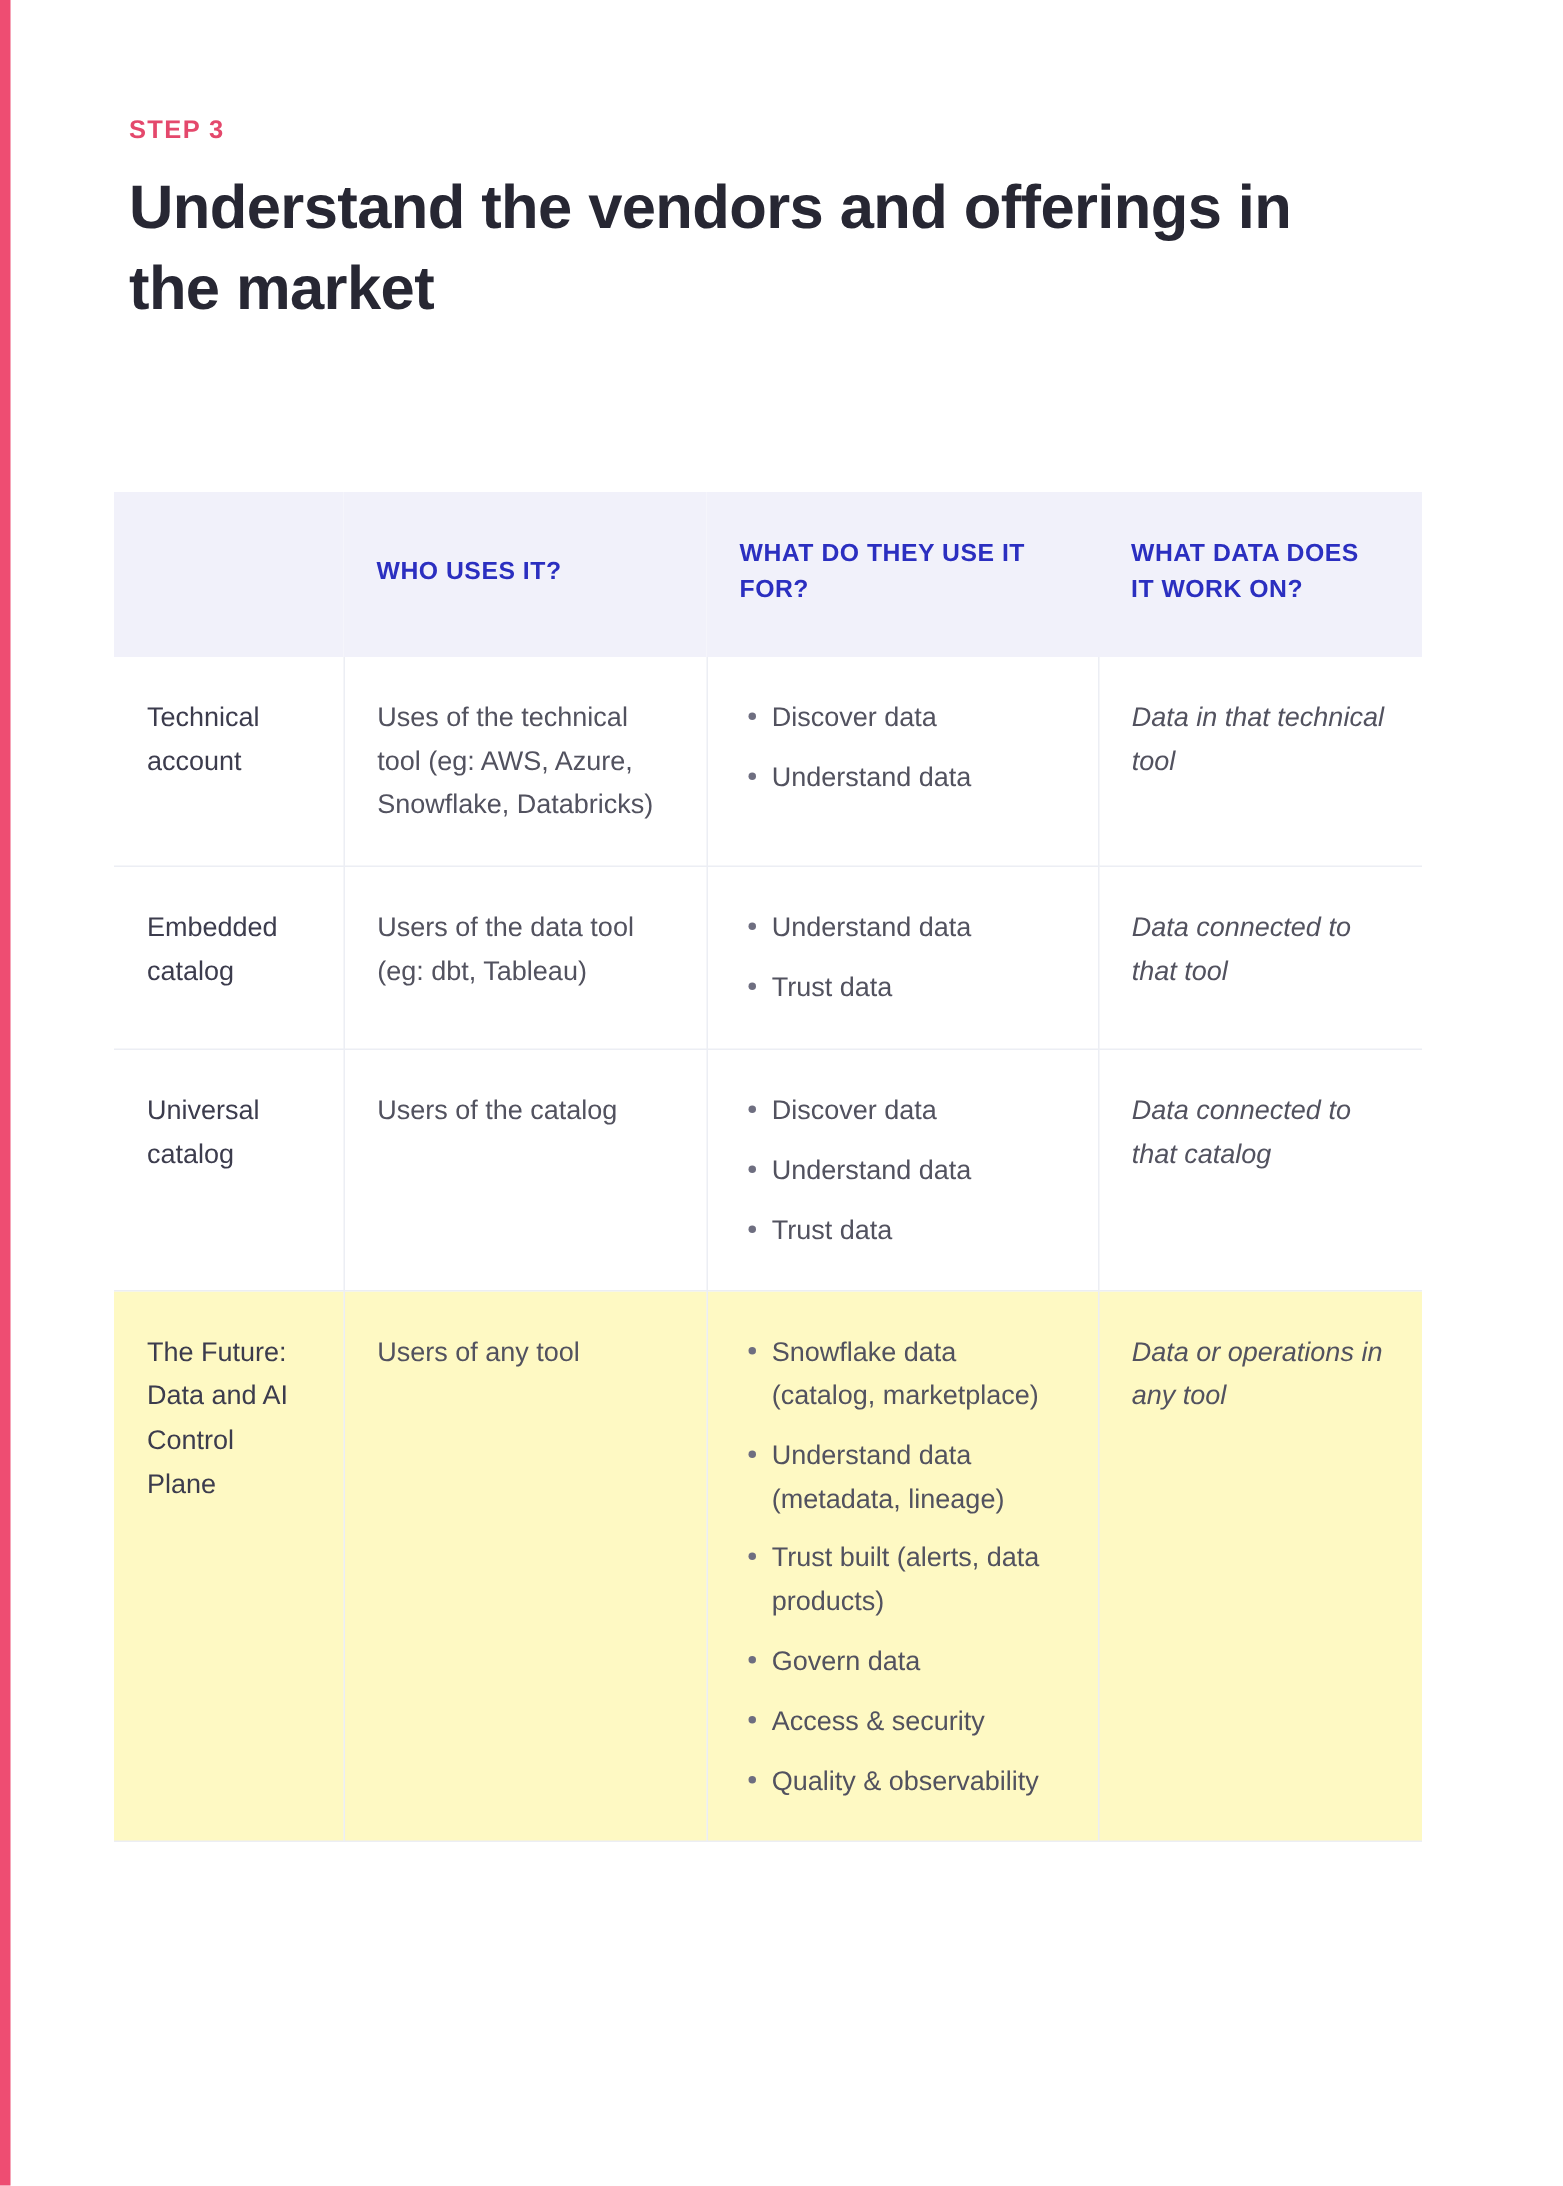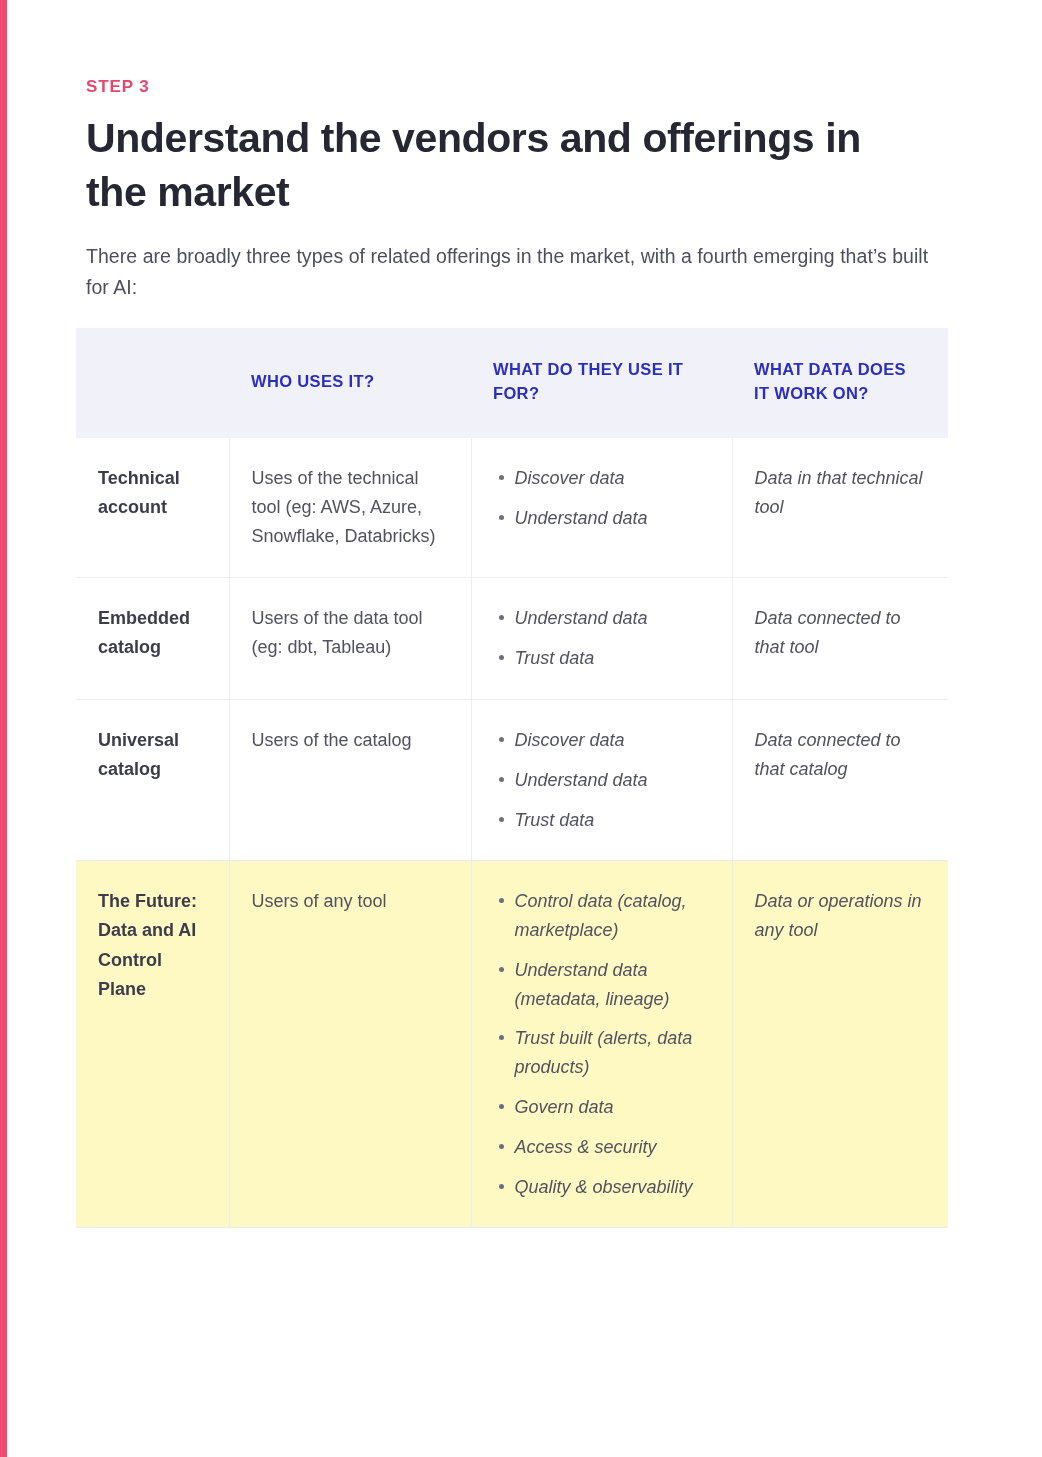"There are broadly three types" p { html: <p>There are broadly three types of related offerings in the market, with a fourth emerging that’s built for AI:</p> -> none }
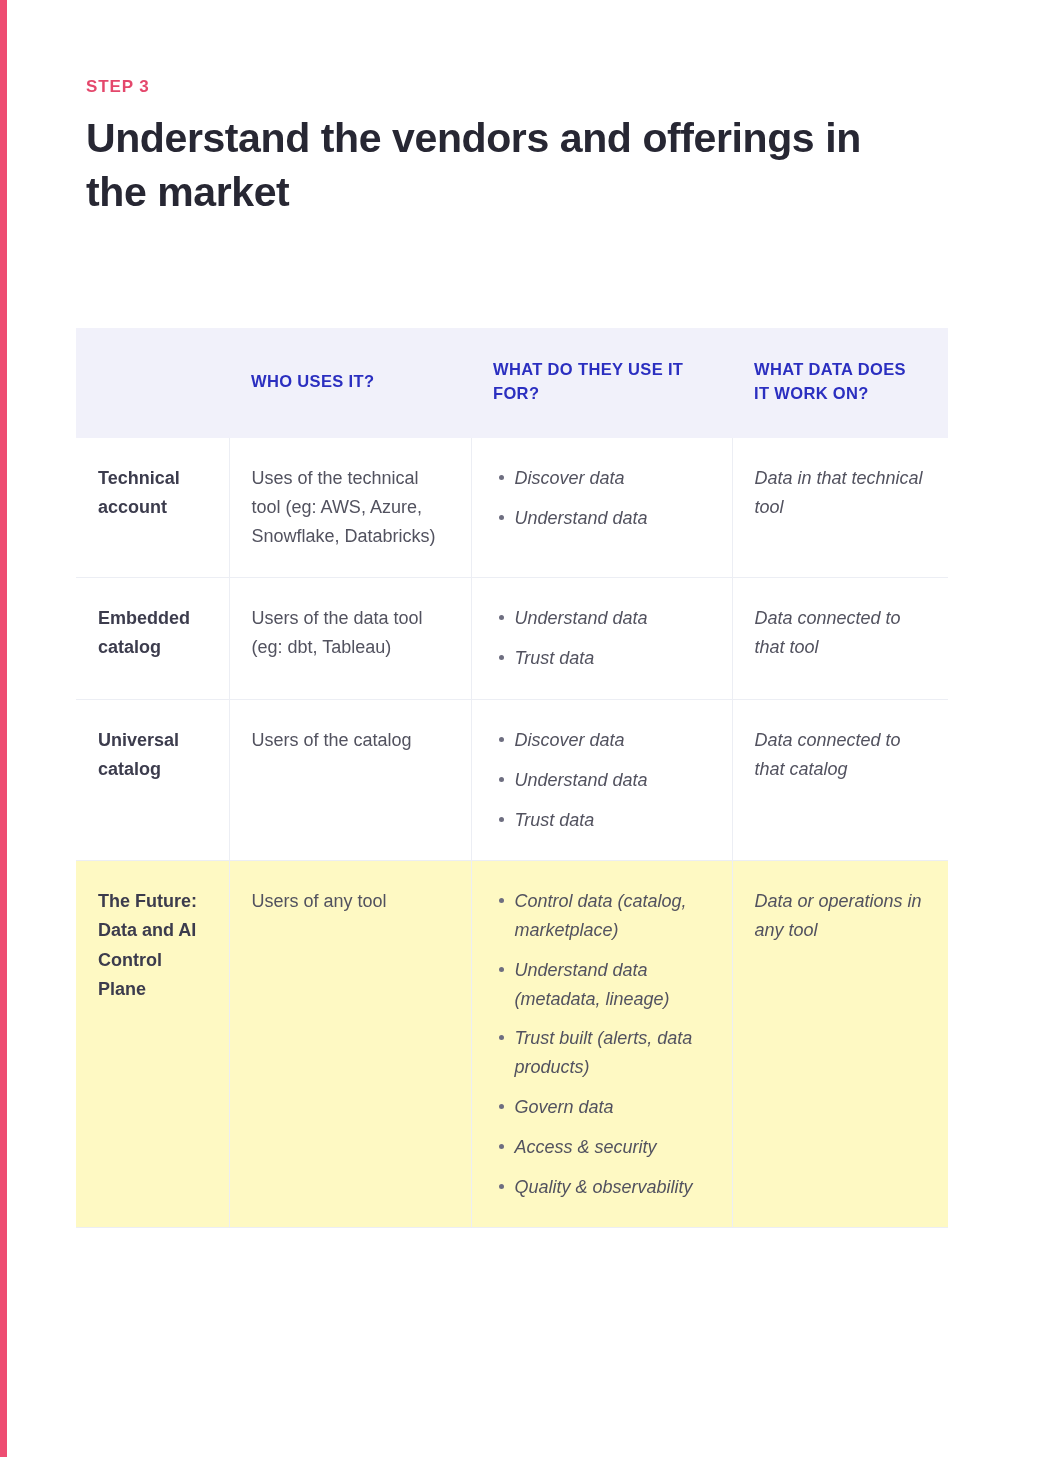"Technical account" #offerings-table tbody td.cell-label { font-weight: bold -> normal }
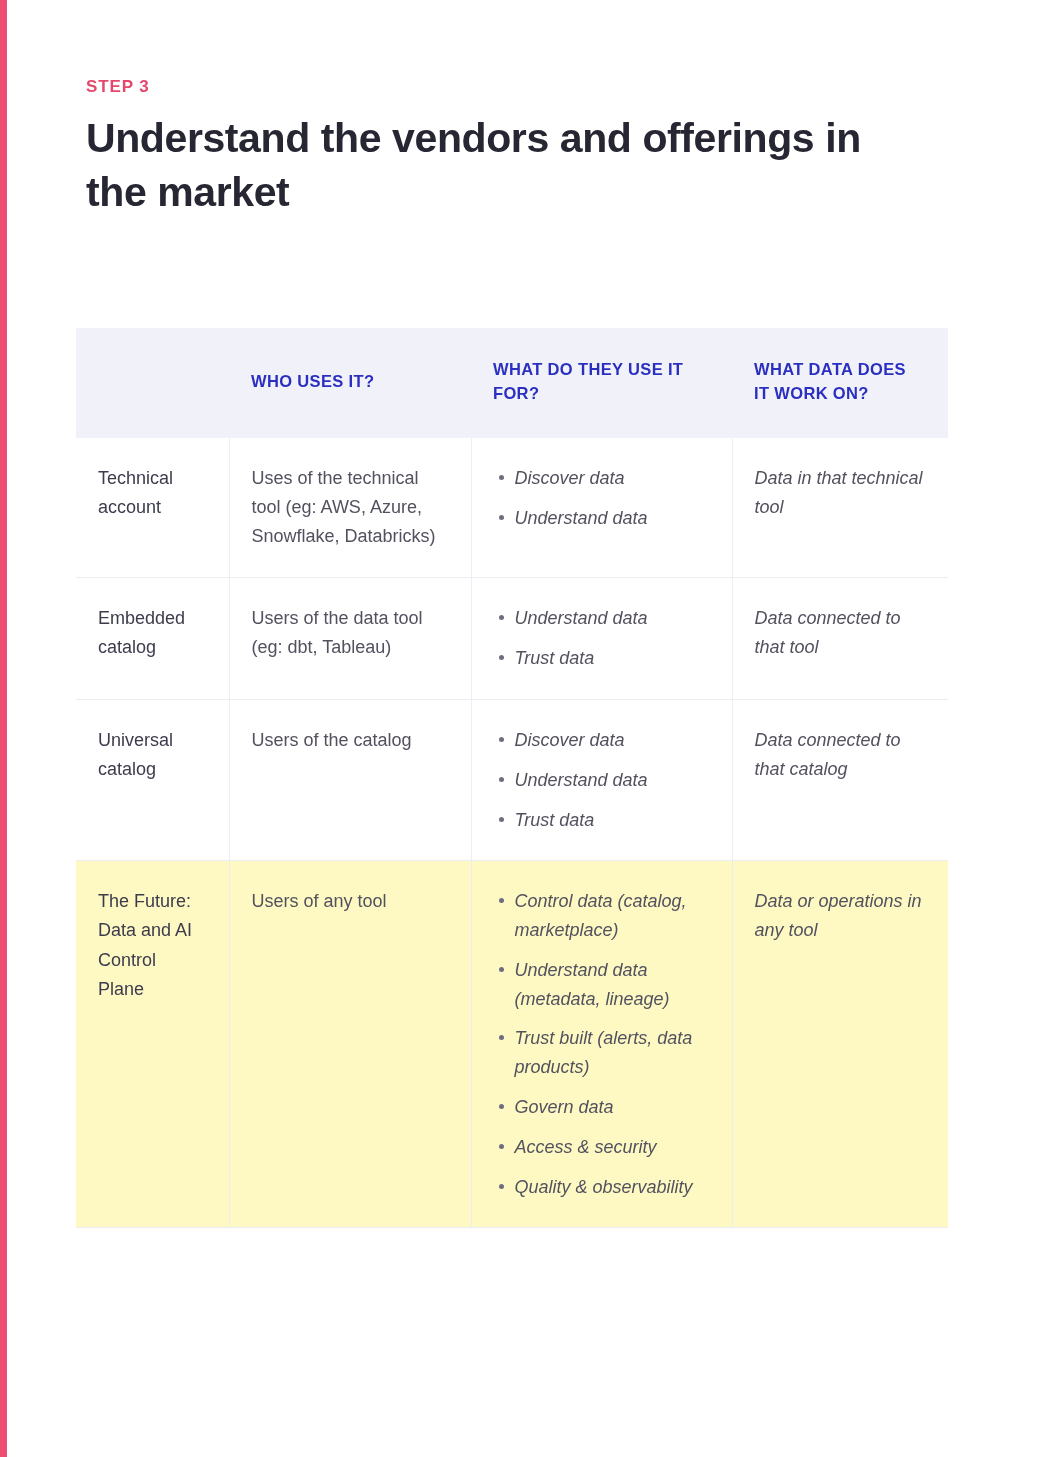"Discover data" td.cell-bullets { font-style: italic -> none }
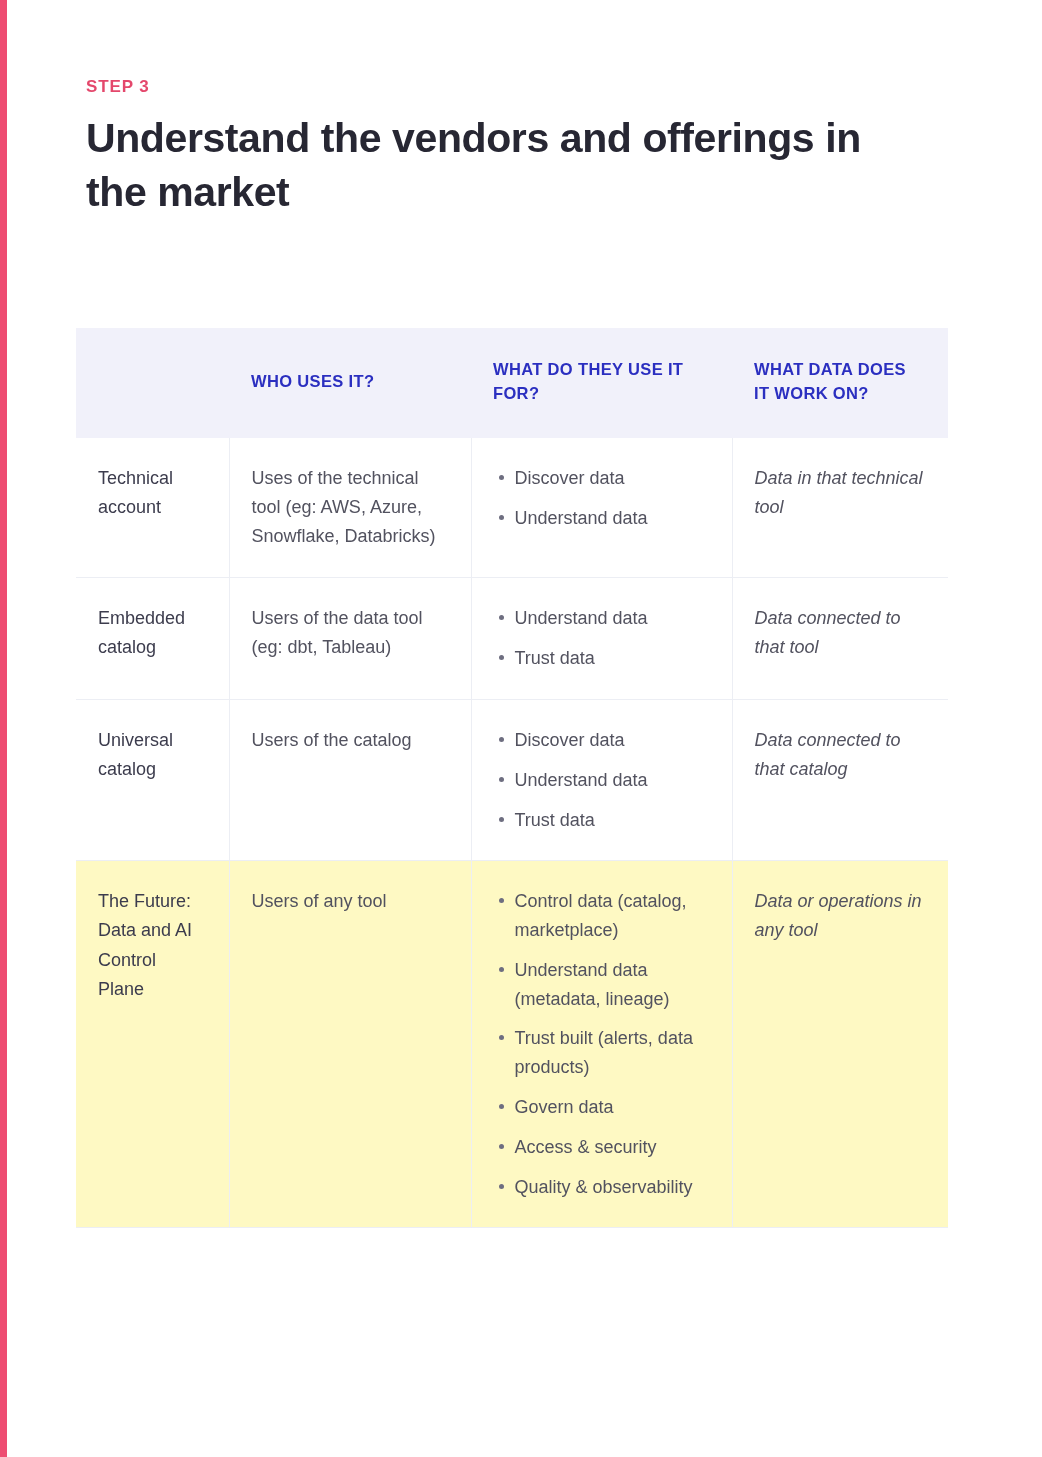"Control data (catalog, marketplace)" li { text: Control -> Snowflake }
